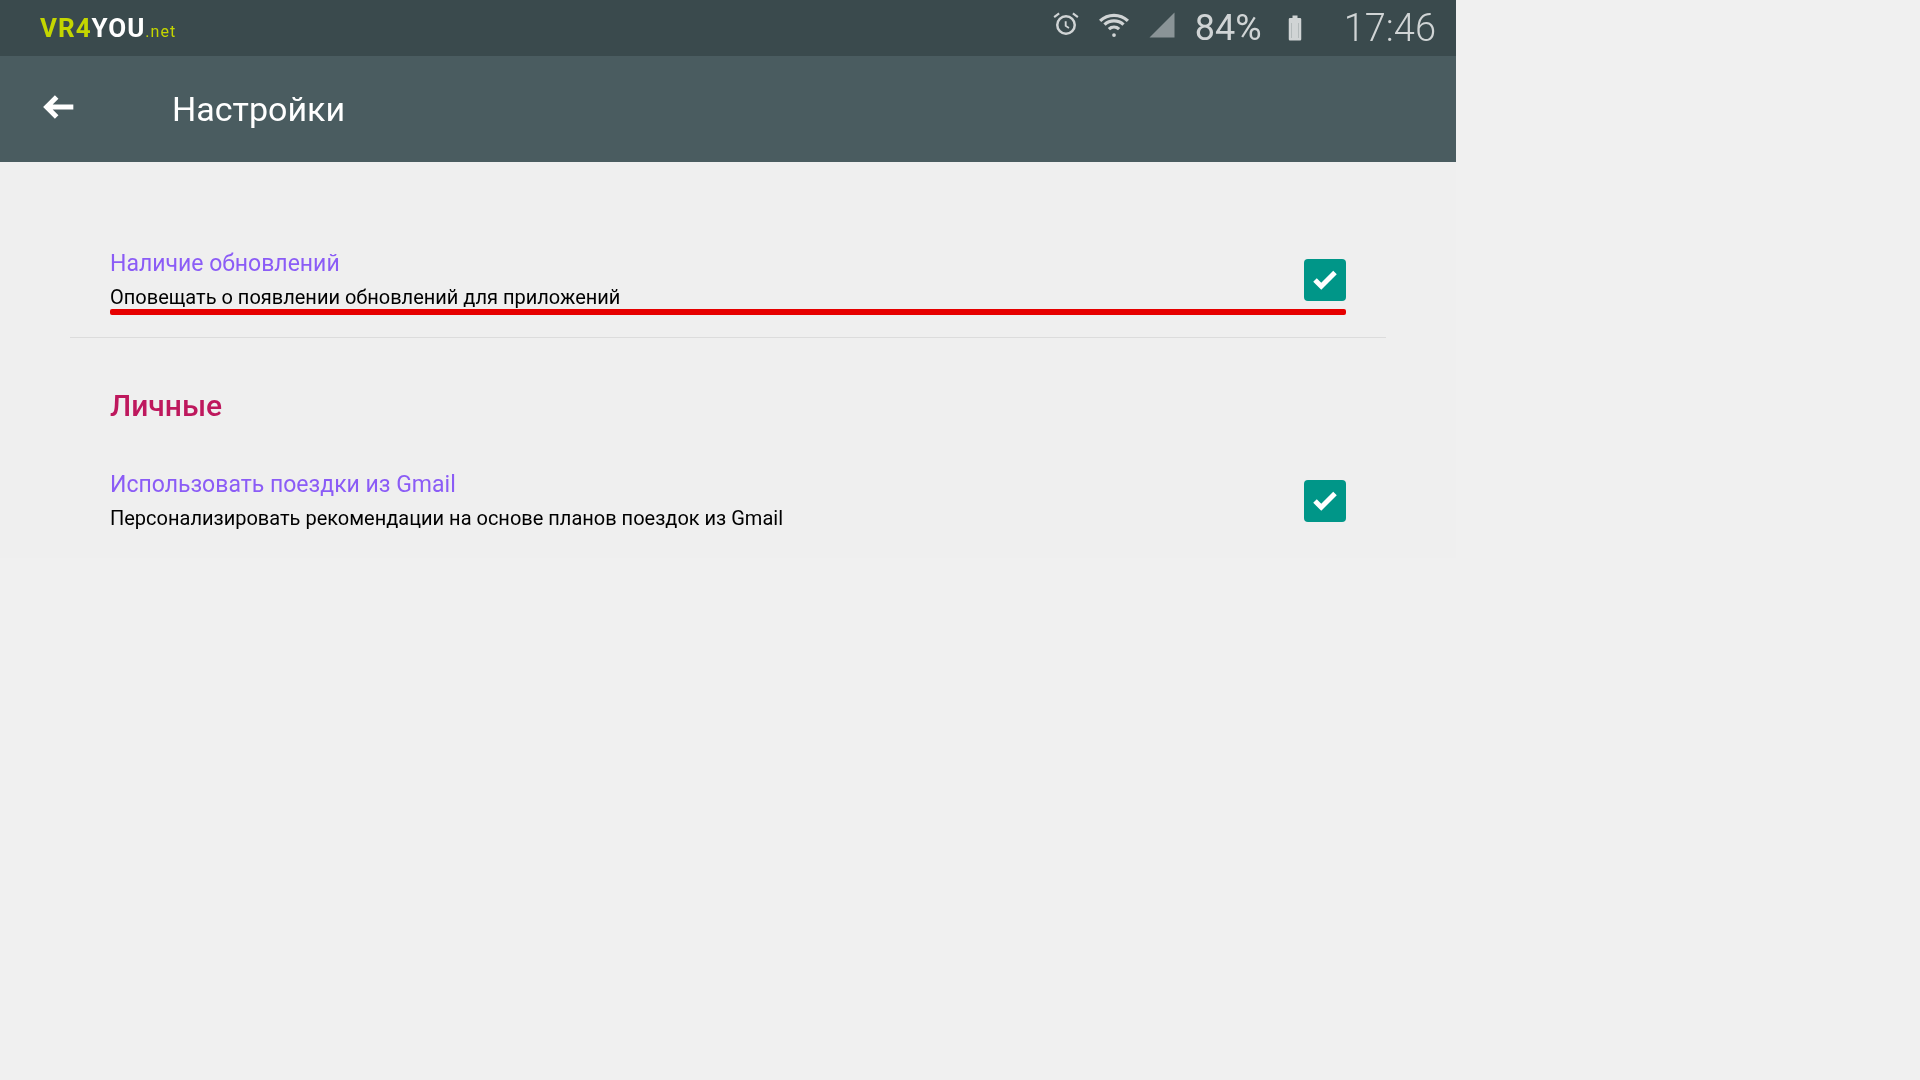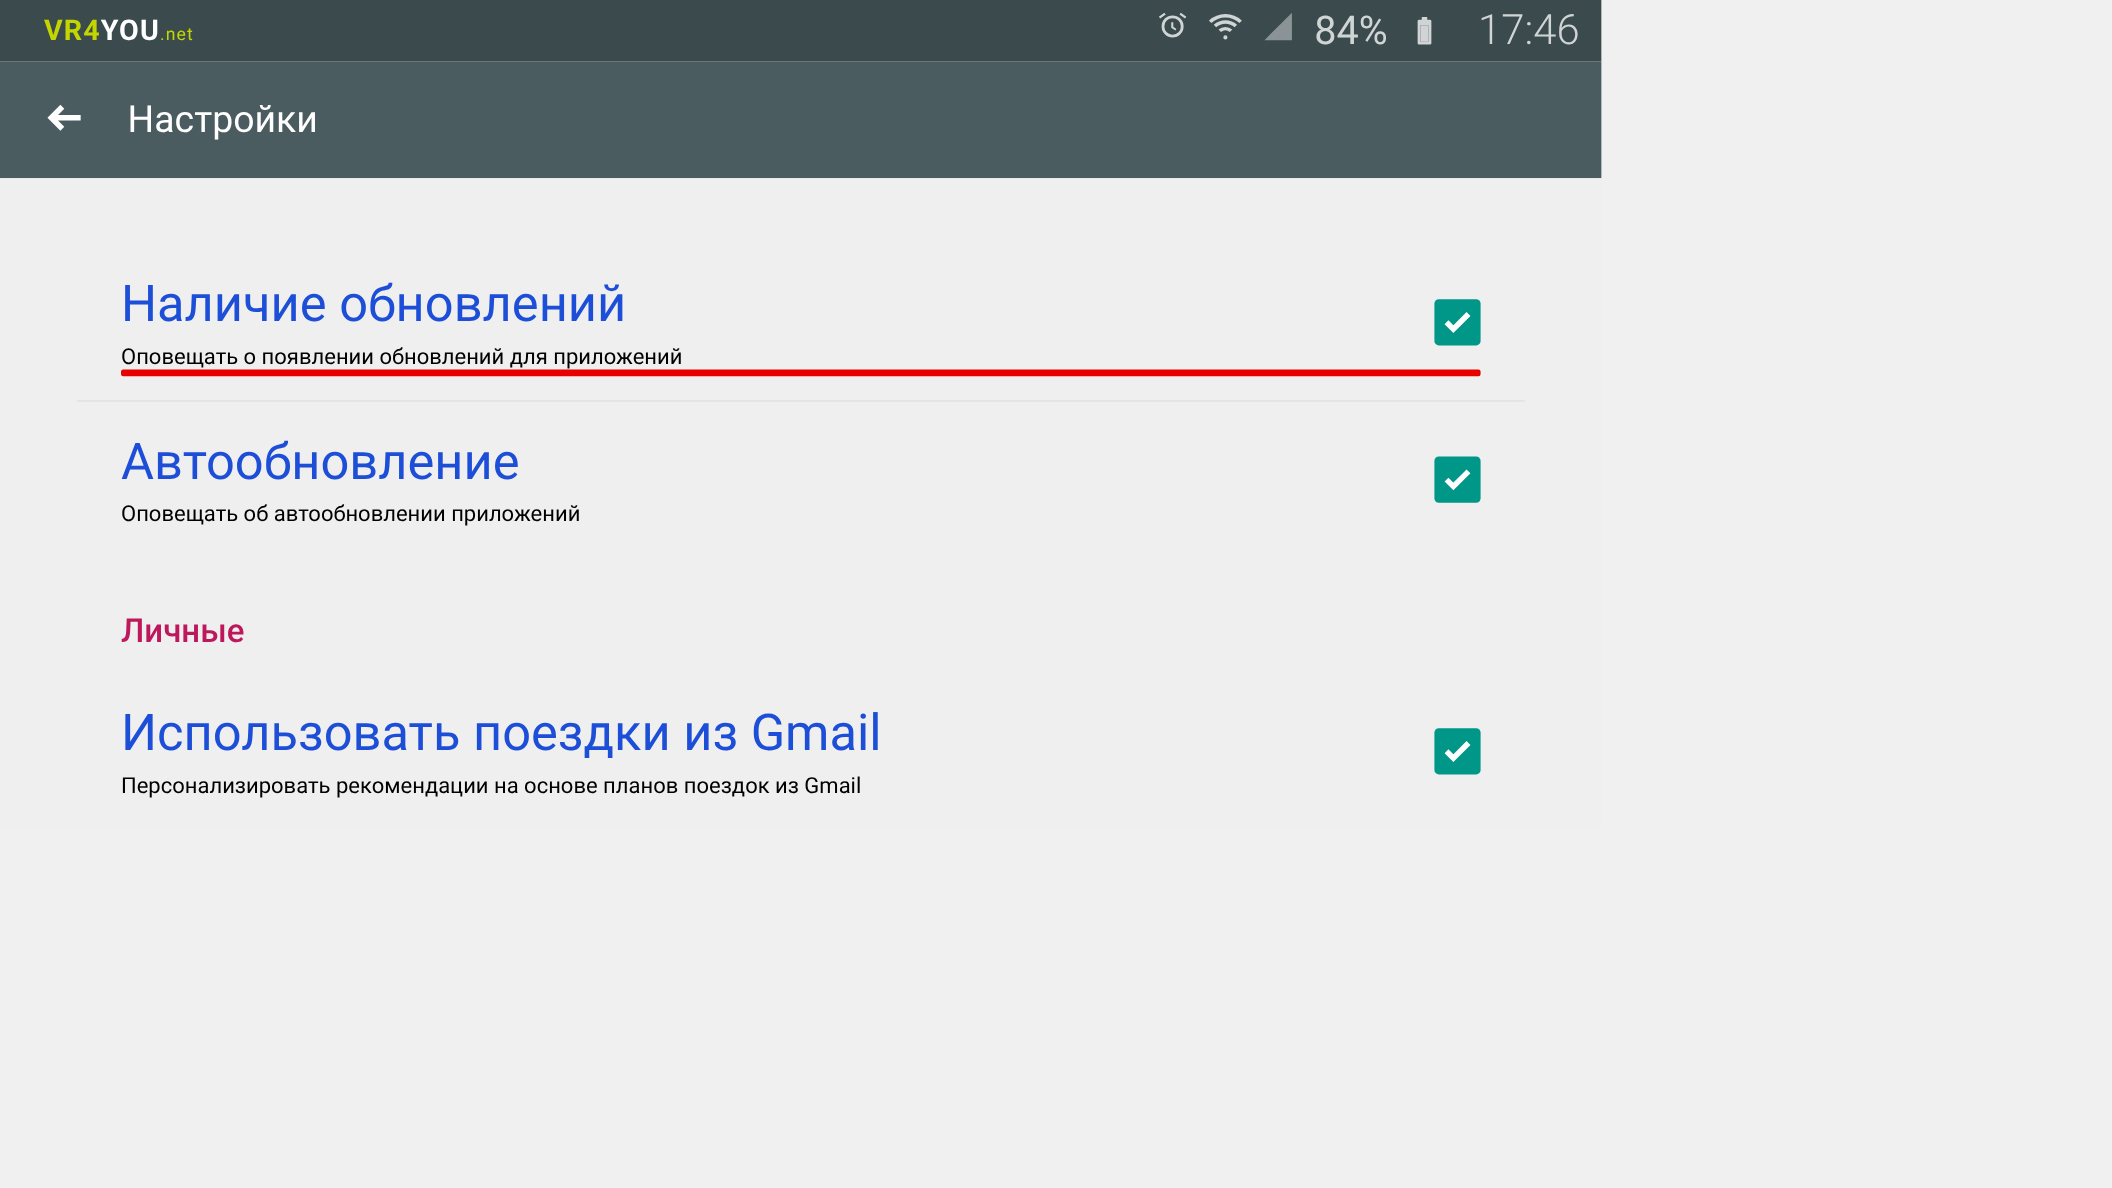"Настройки" .app-bar { gap: 36px -> 92px }
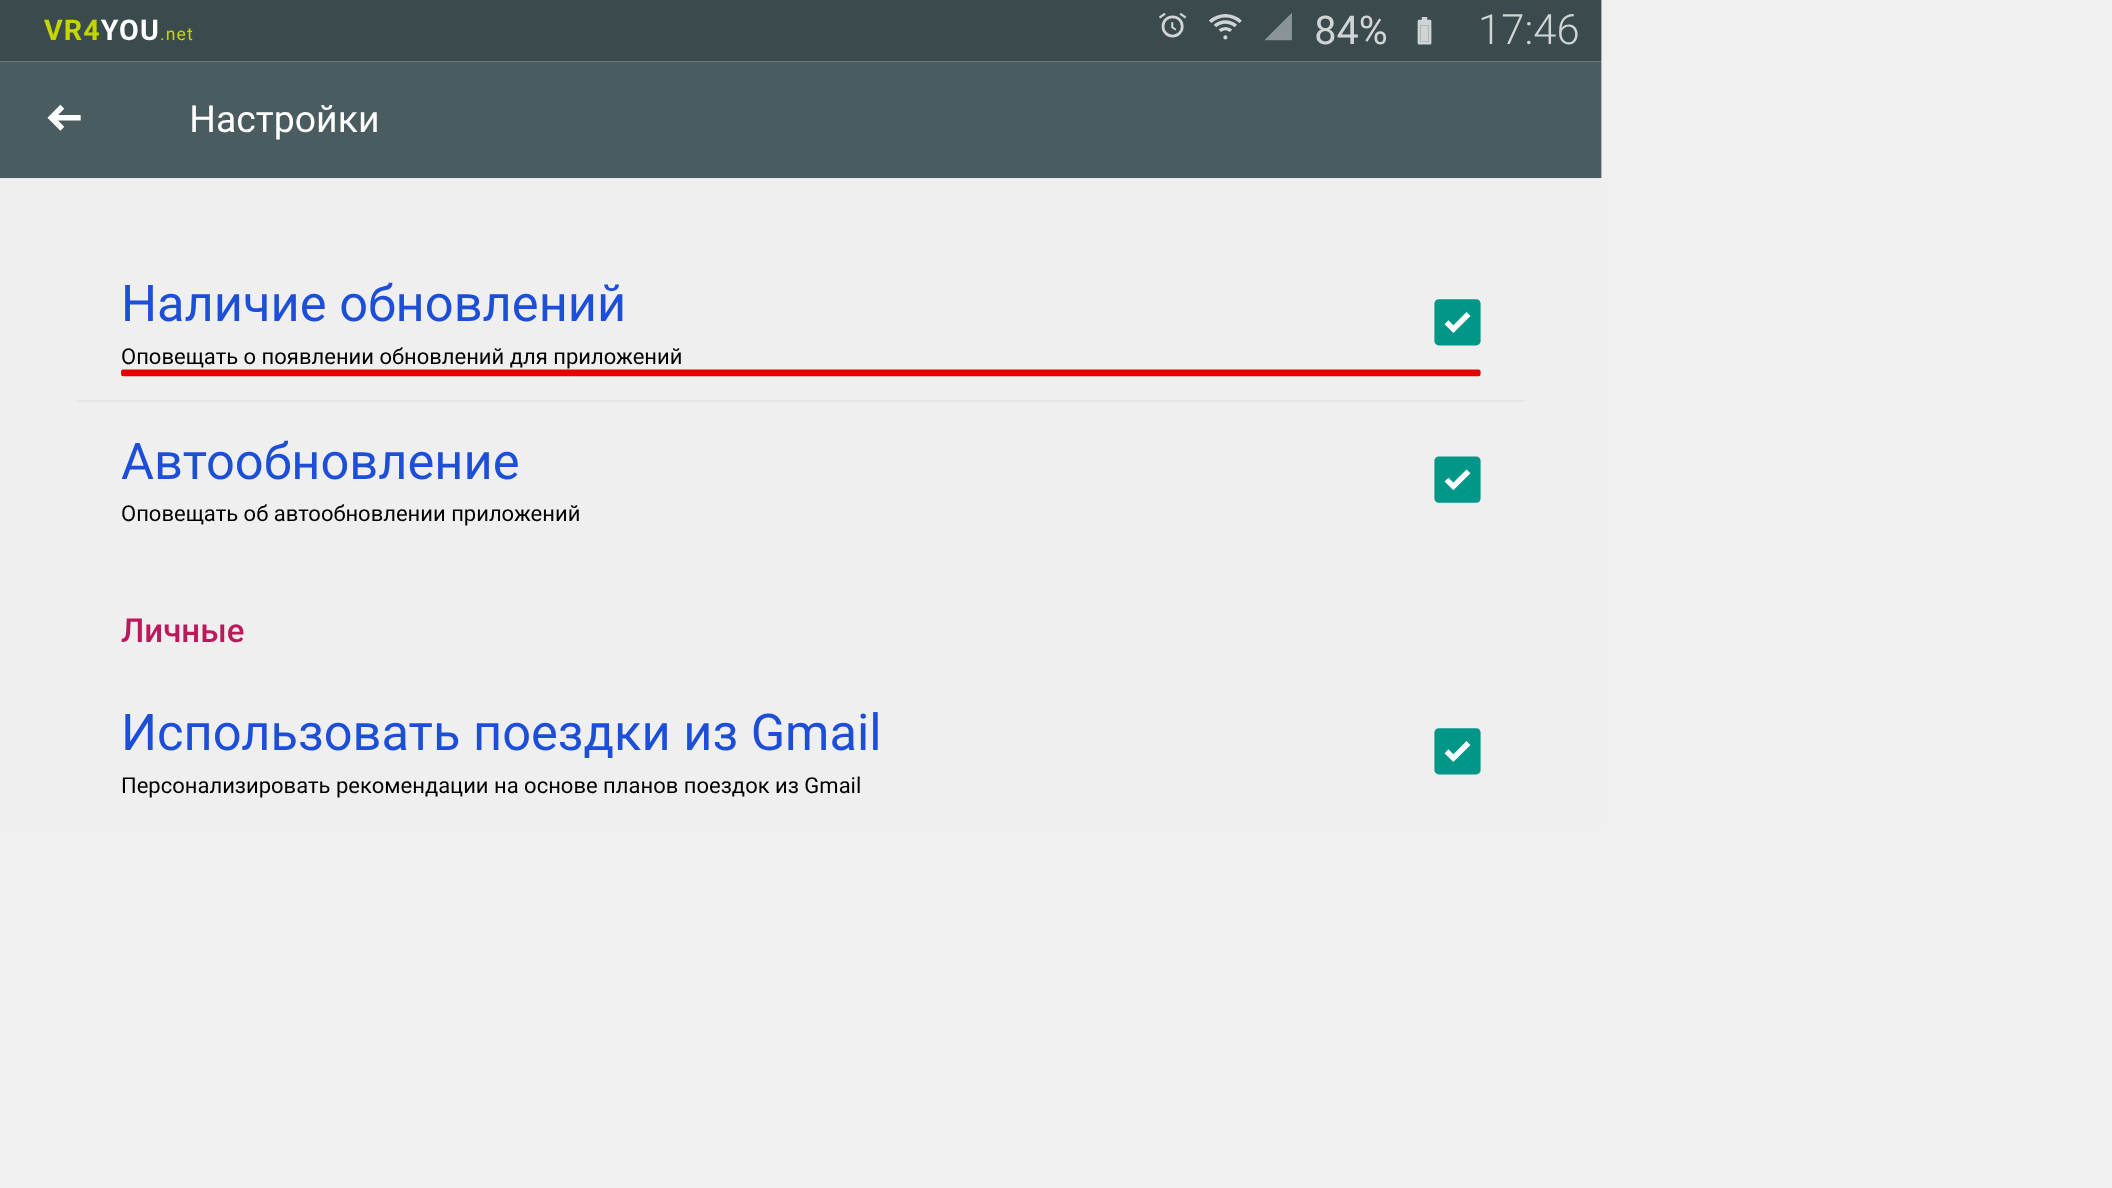"Наличие обновлений" .setting-title { color: #1d4ed8 -> #8b5cf6; font-size: 46px -> 23px }
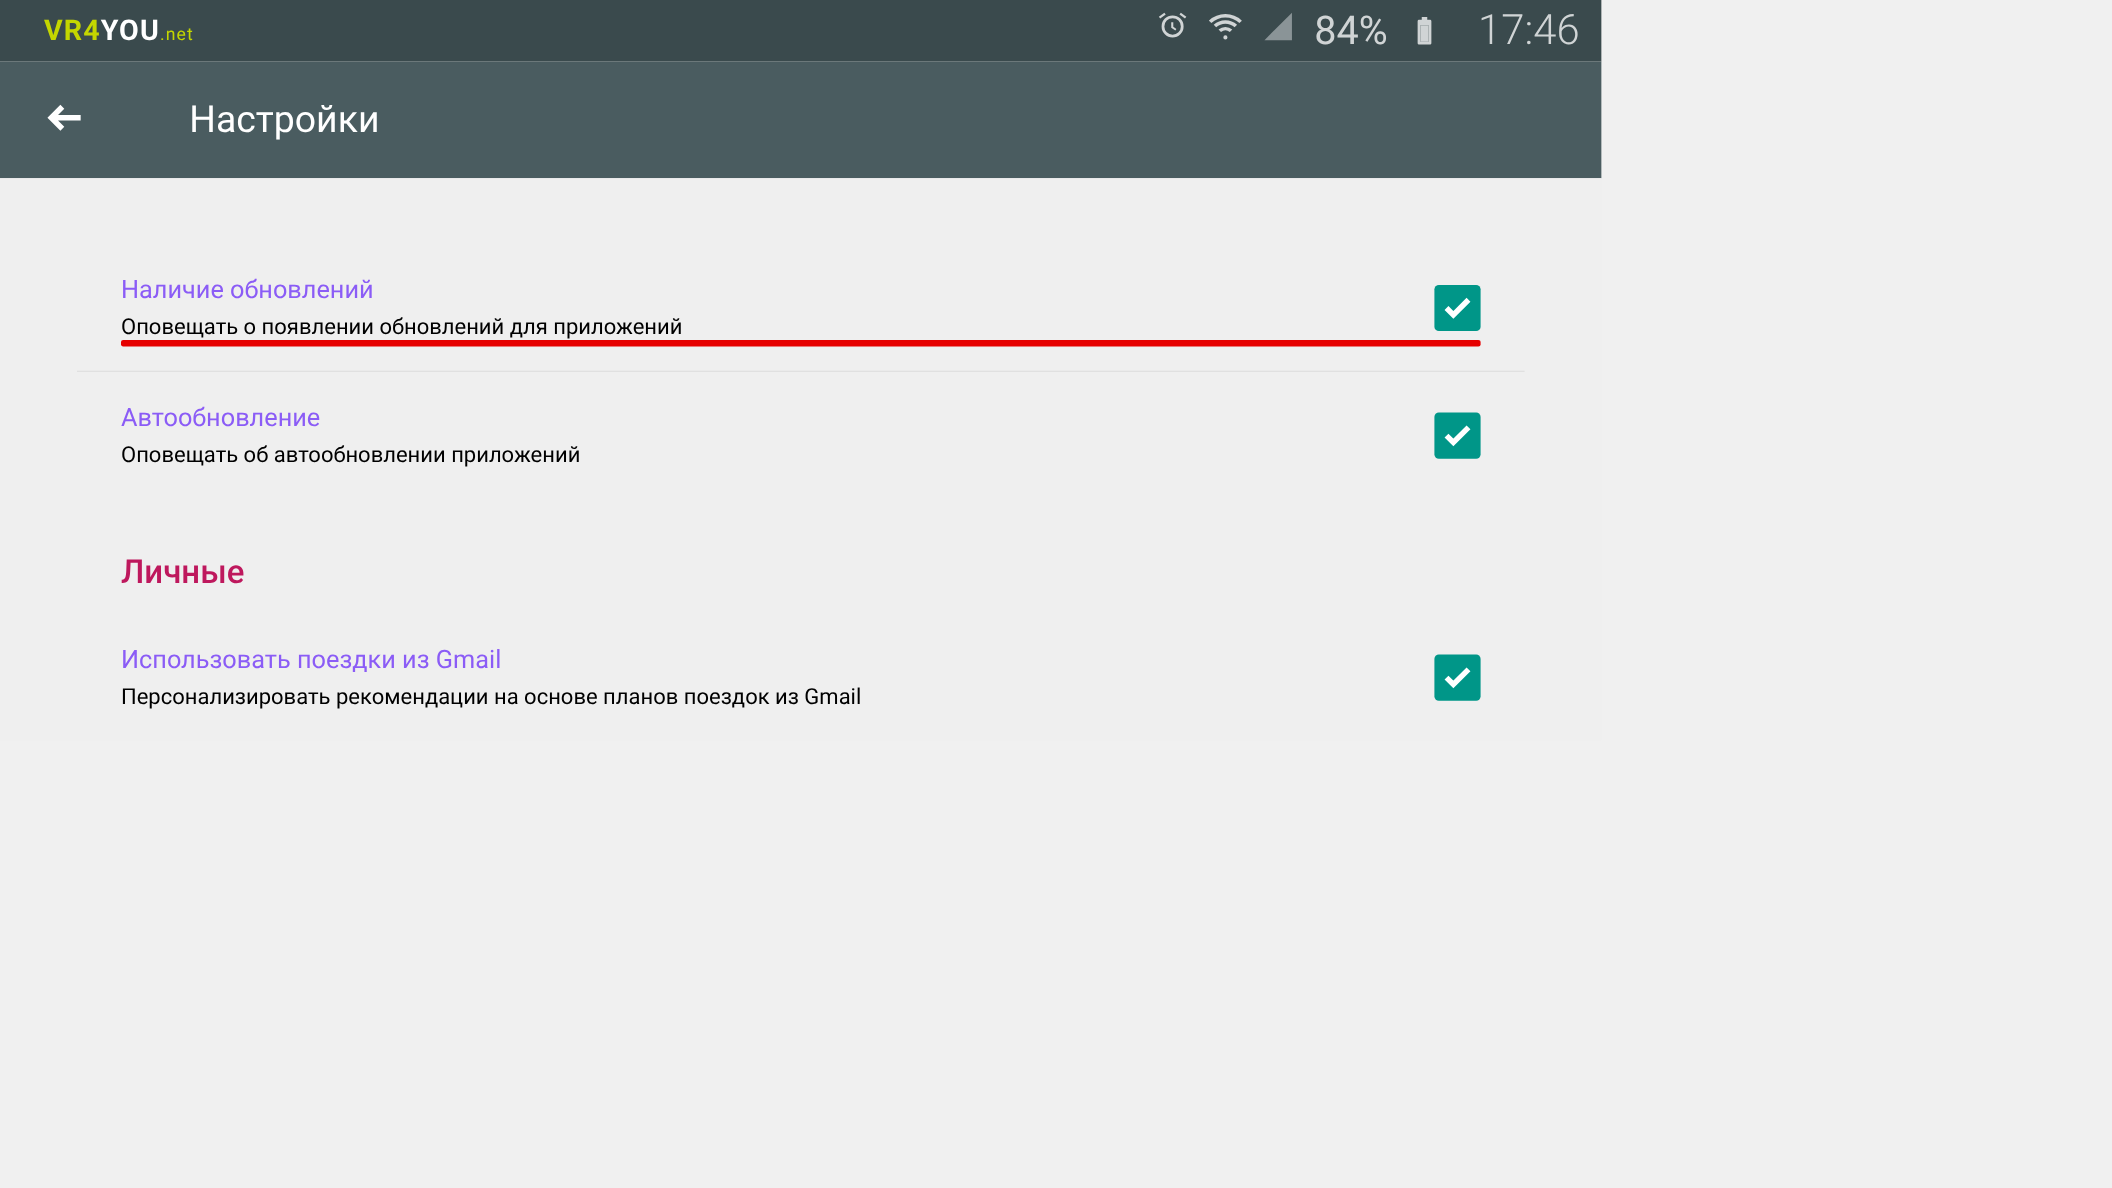"Автообновление" div.setting-item { html: <div> <div> <div>Автообновление</div> <div>Оповещать об автообновлении приложений</div> </div> <div> <svg> <path></path> </svg> </div> </div> -> none }
